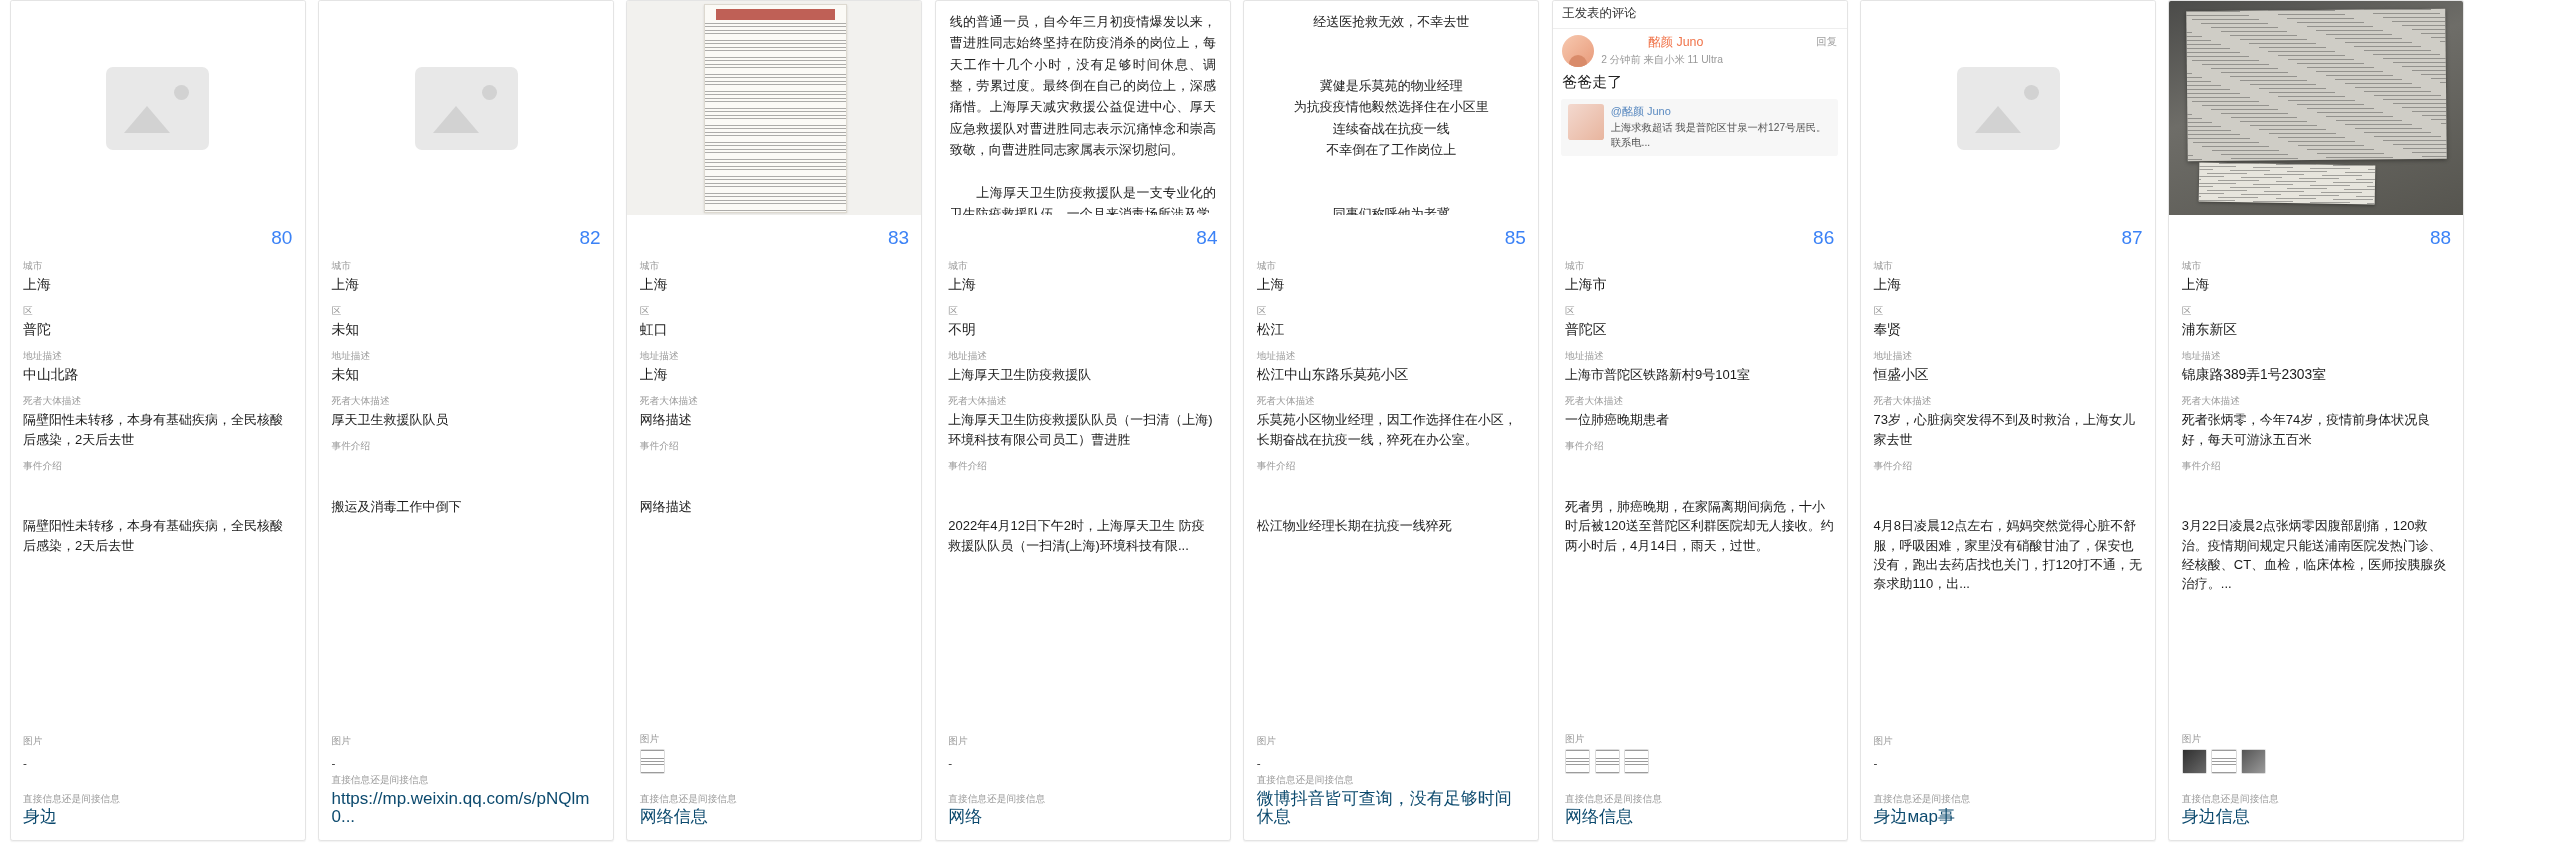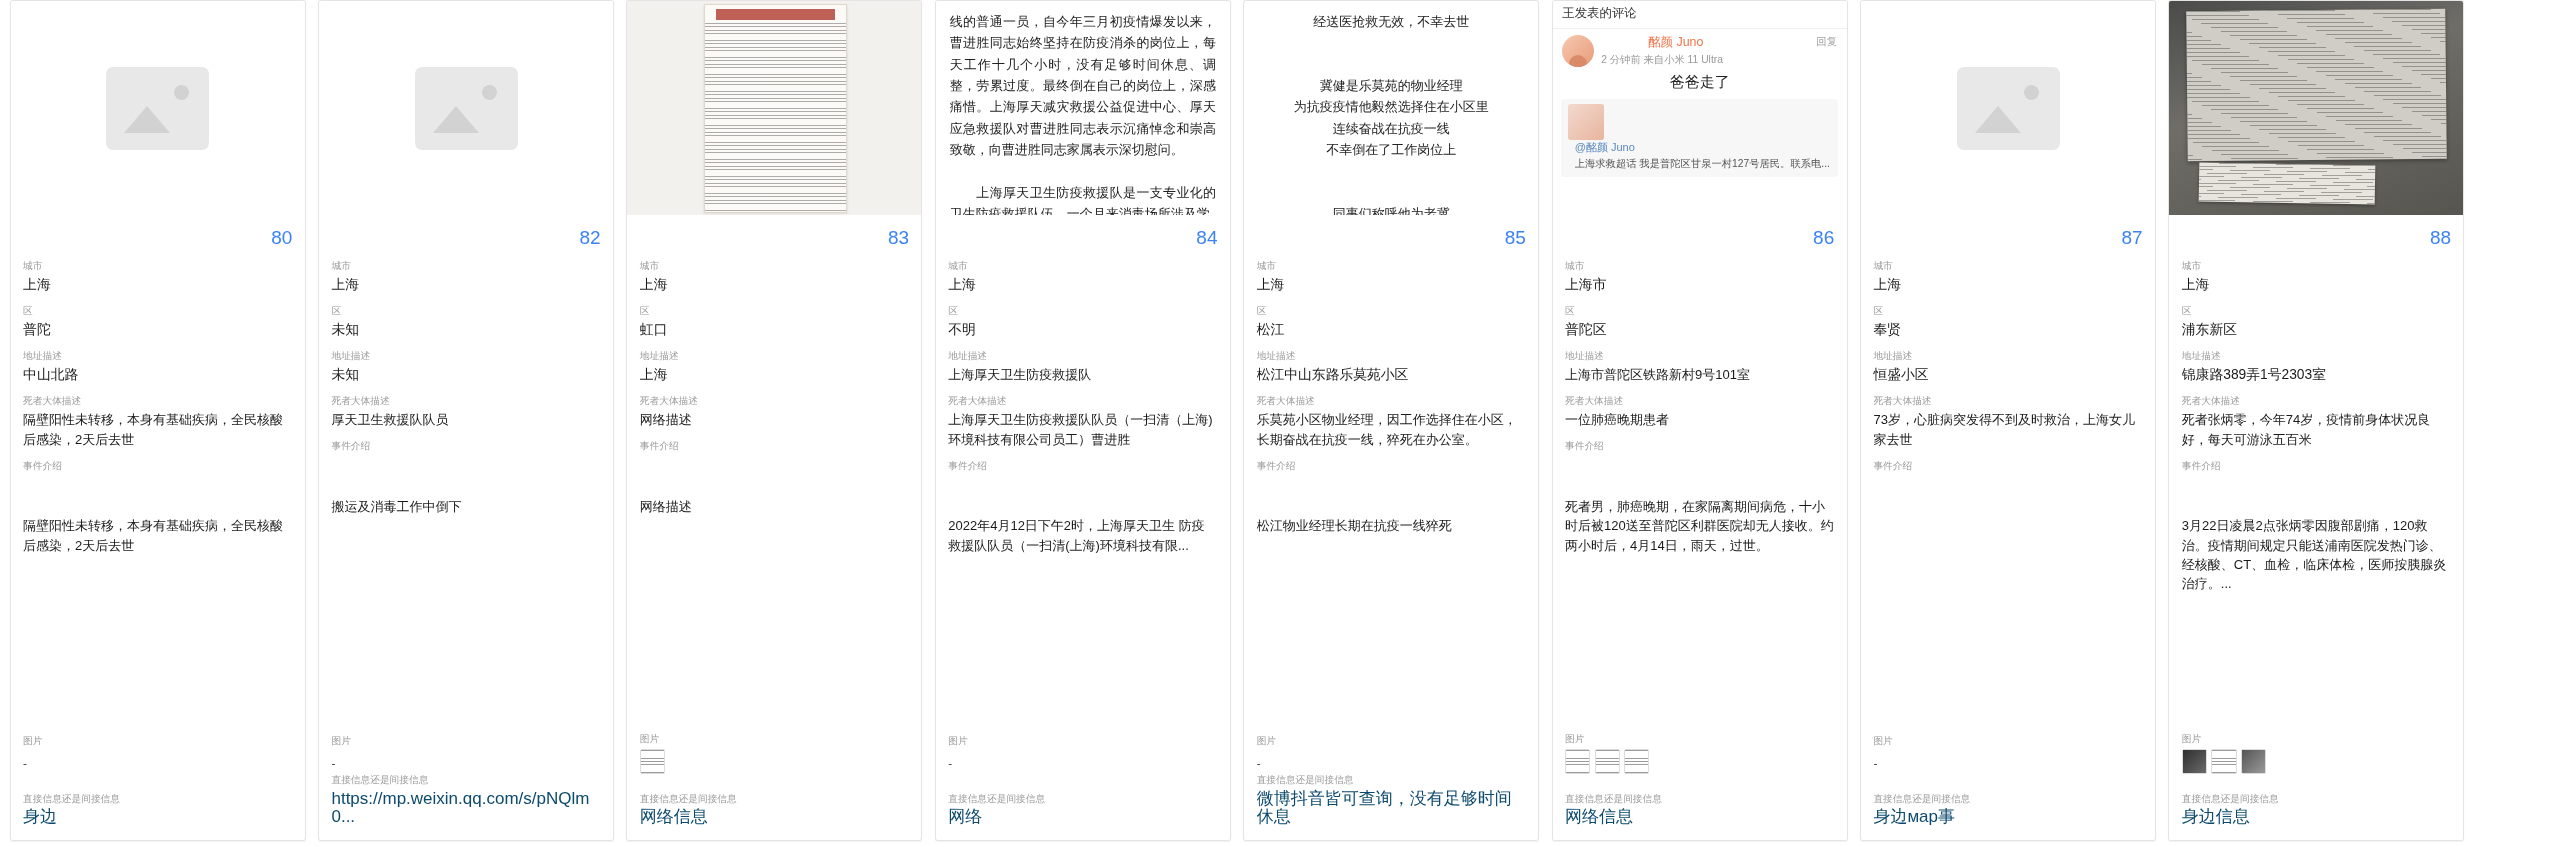"爸爸走了" .wb-maintext { text-align: center -> none }
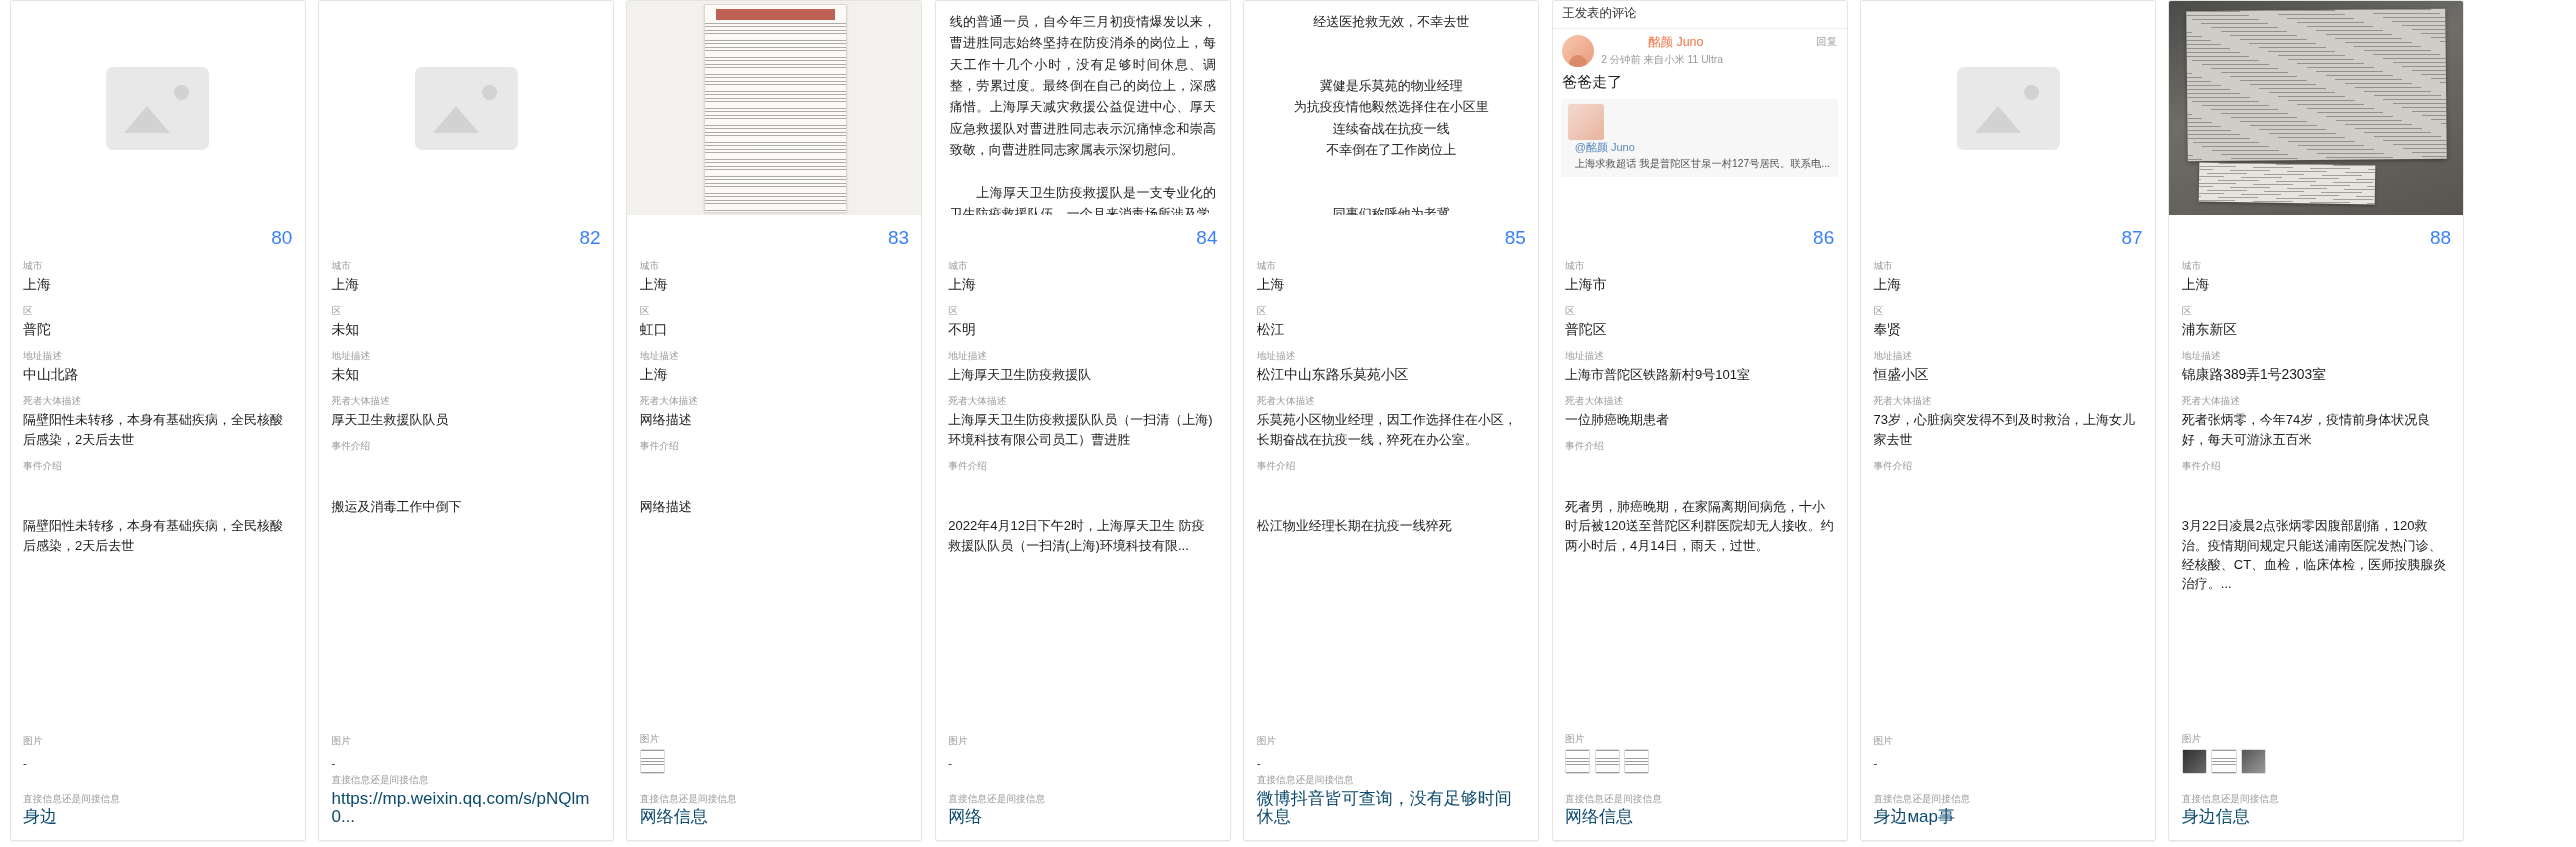"@酩颜 Juno" .wb-quote { flex-direction: column -> none }
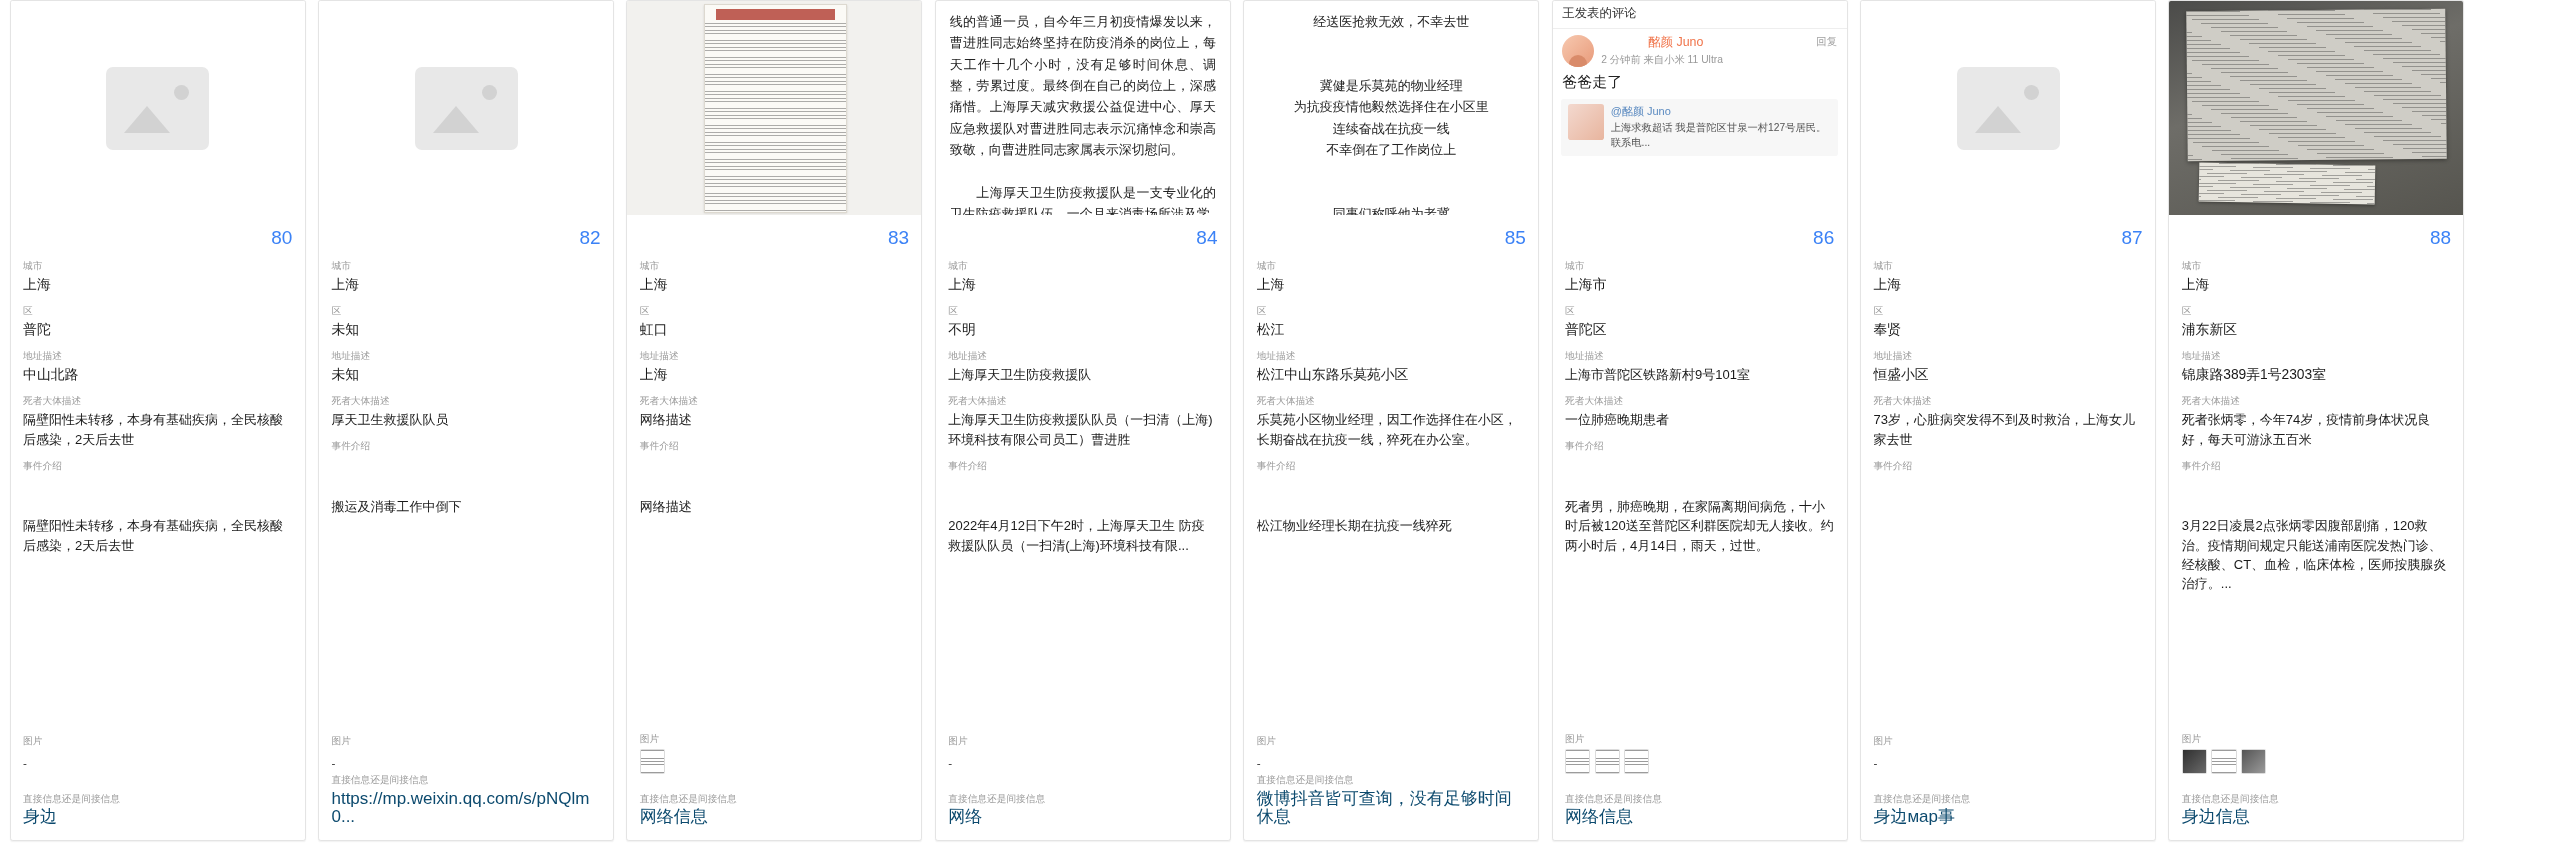"4月8日凌晨12点左右，妈妈突然觉得心脏不舒服，呼吸困难，家里没有硝酸甘油了，保" div.fvalue { html: none -> <div>4月8日凌晨12点左右，妈妈突然觉得心脏不舒服，呼吸困难，家里没有硝酸甘油了，保安也没有，跑出去药店找也关门，打120打不通，无奈求助110，出...</div> }
